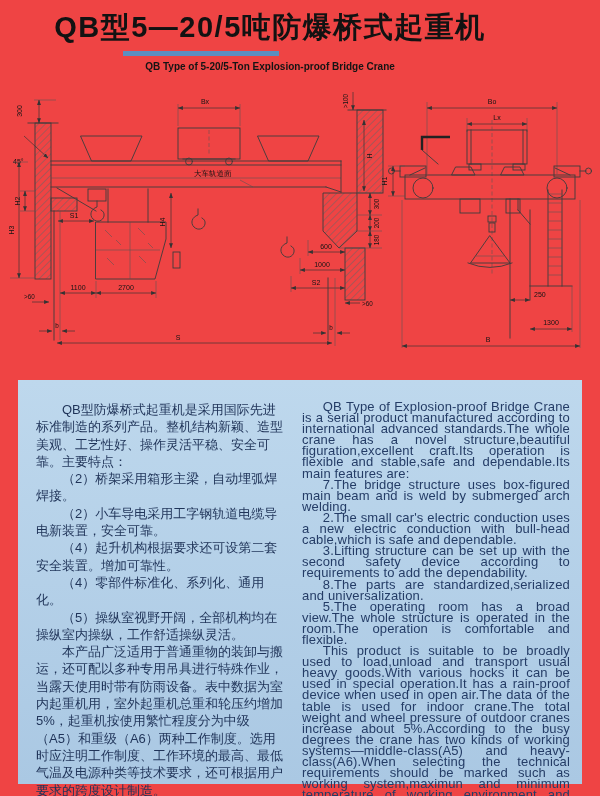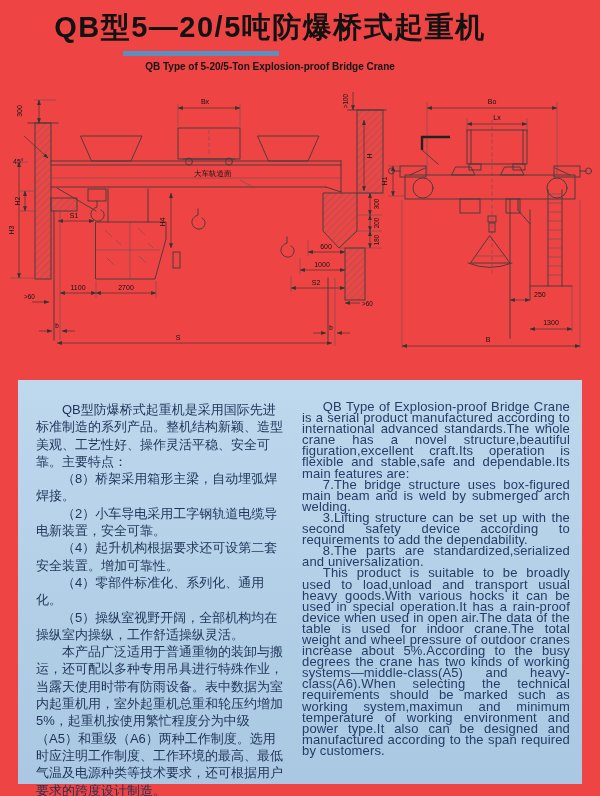"（8）桥架采用箱形主梁，自动埋弧焊焊接。" p { text: 8 -> 2 }
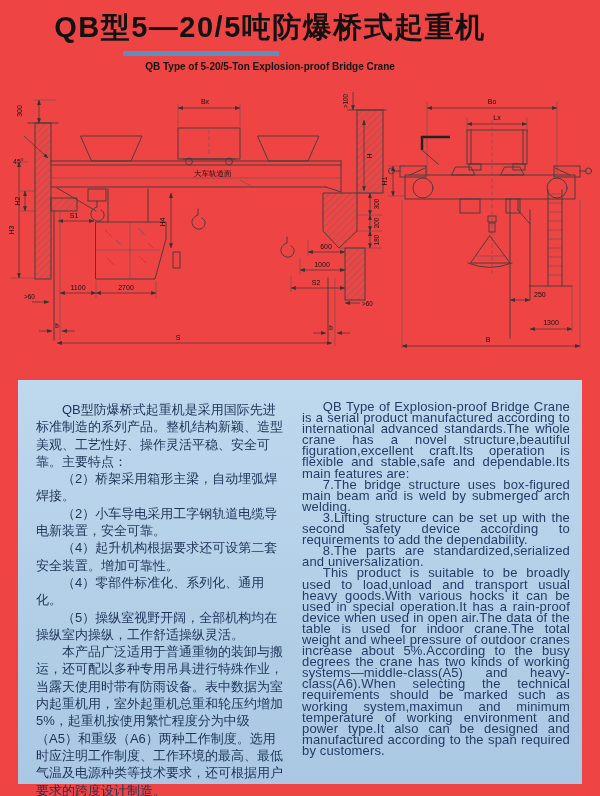"2.The small car's electric conduction" p { html: none -> <p>2.The small car's electric conduction uses a new electric conduction with bull-head cable,which is safe and dependable.</p> }
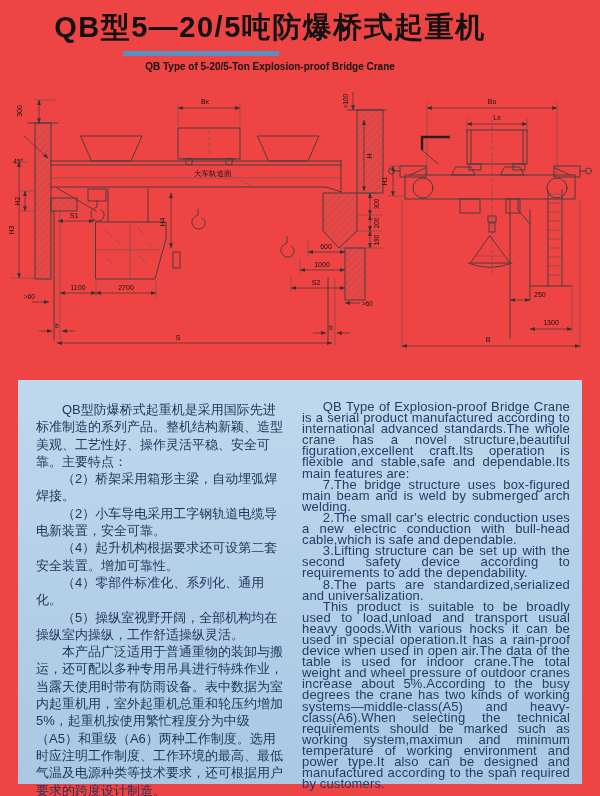"5.The operating room has a" p { html: none -> <p>5.The operating room has a broad view.The whole structure is operated in the room.The operation is comfortable and flexible.</p> }
